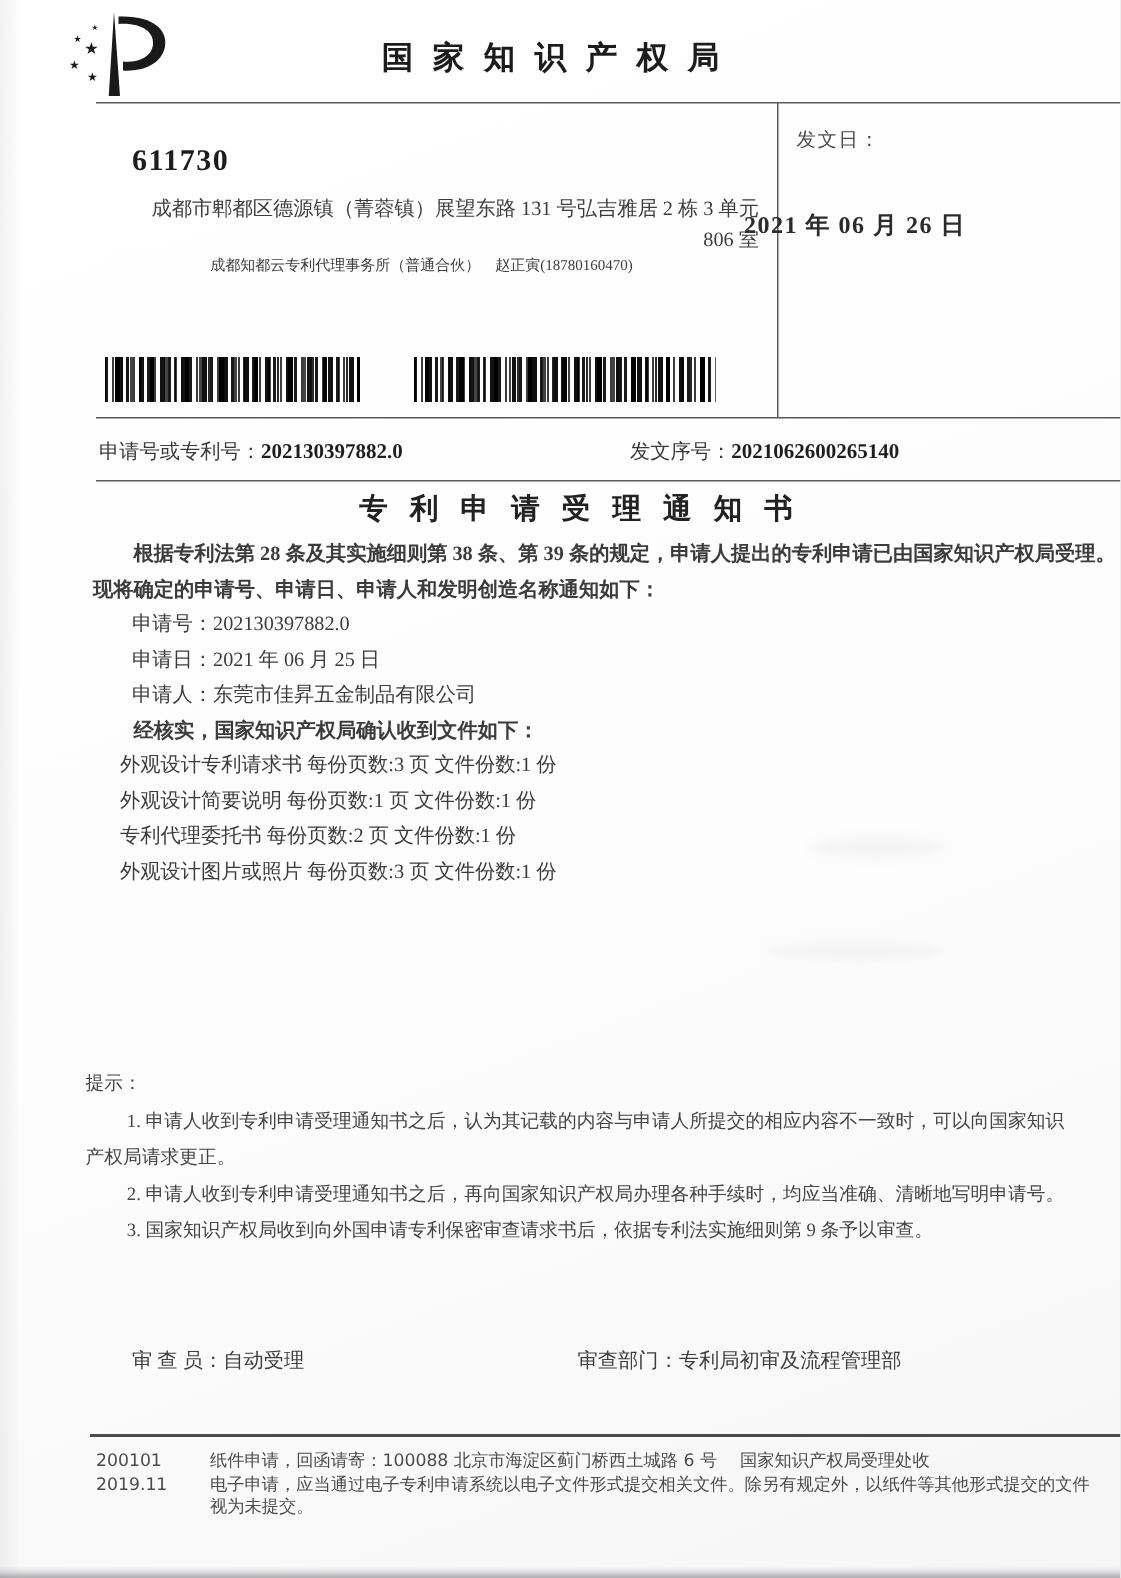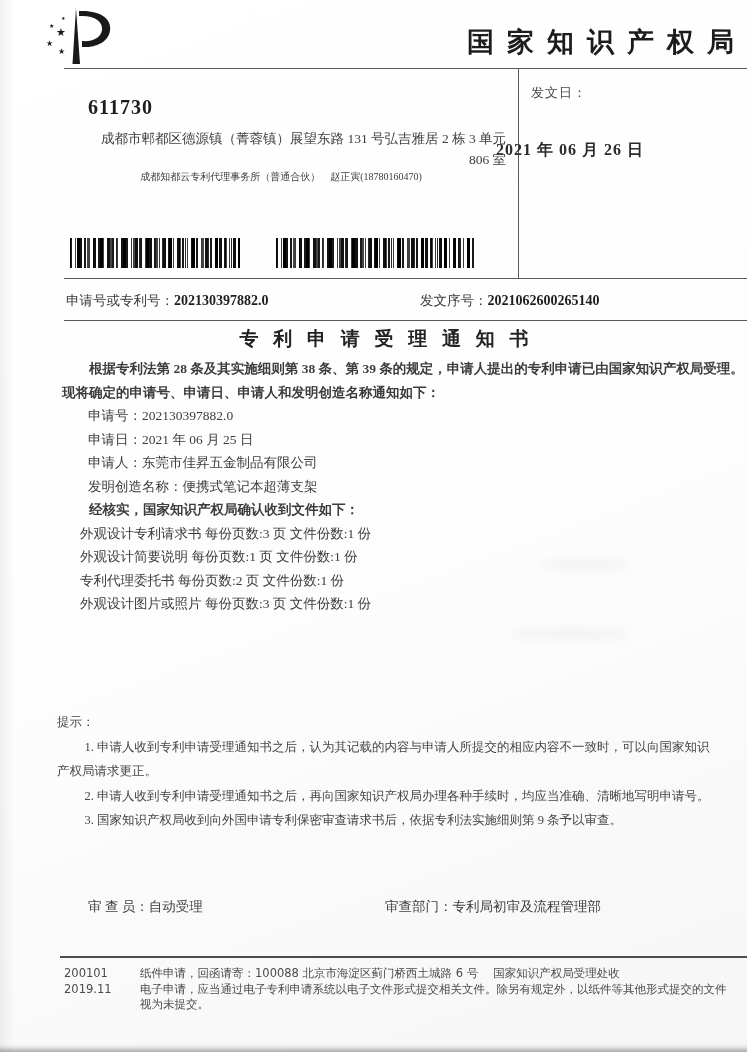"国家知识产权局" .agency-title { font-size: 27px -> 21px; text-align: right -> center }
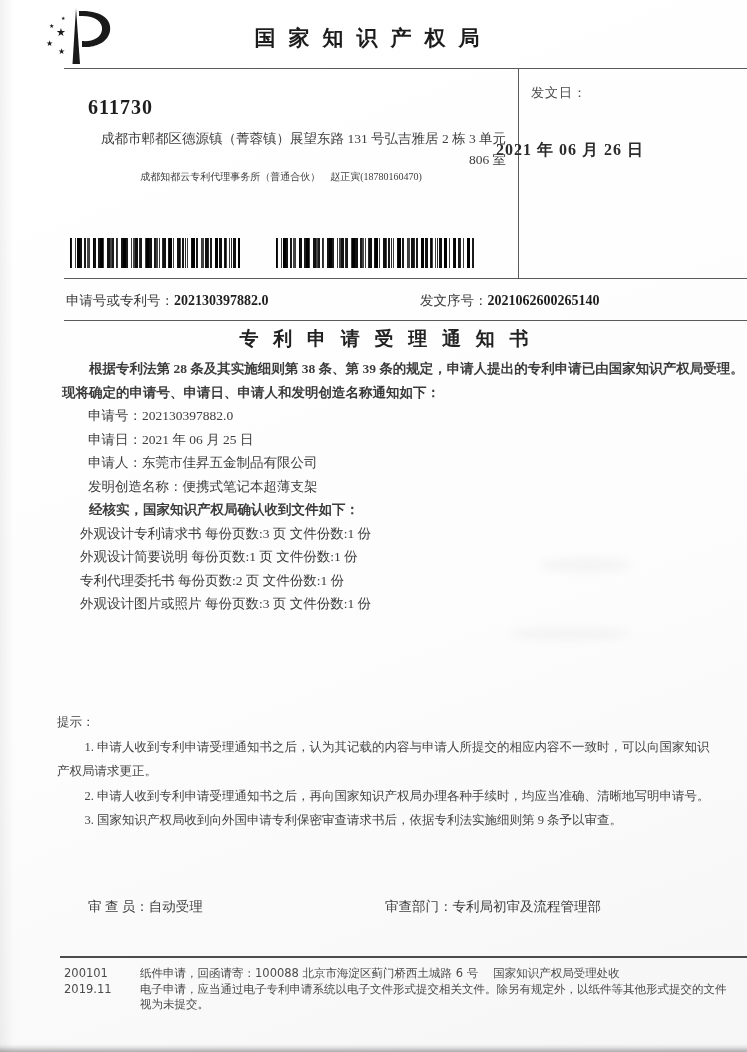"发明创造名称：便携式笔记本超薄支架" div.field-line { html: <div>发明创造名称：便携式笔记本超薄支架</div> -> none }
